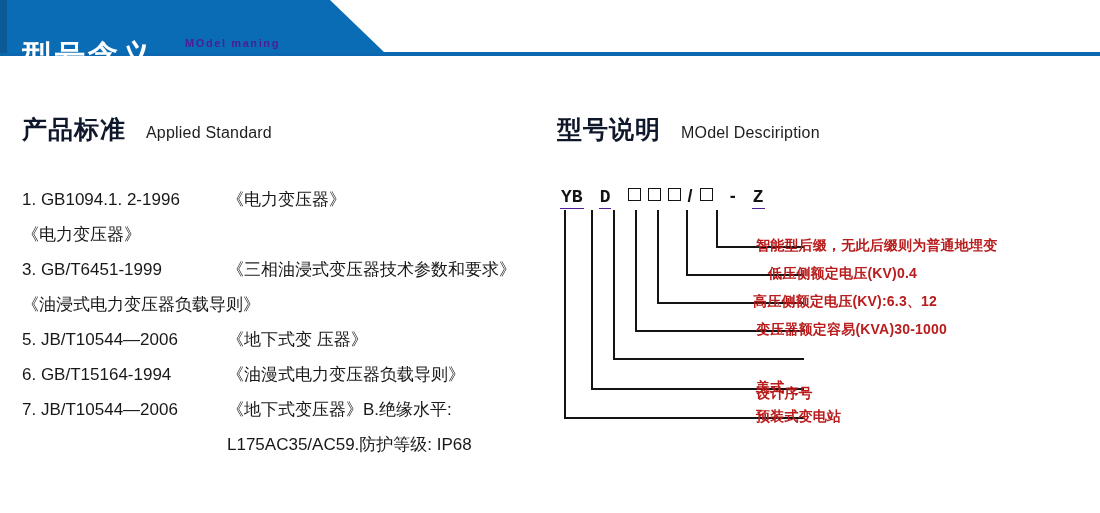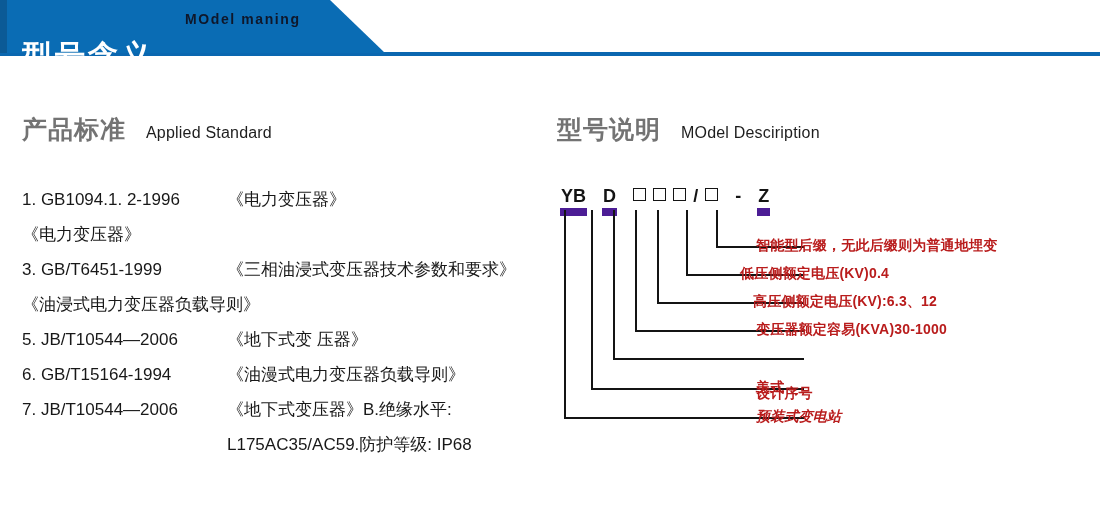"MOdel maning" .banner-sub { color: #0f172a -> #4c1d95; font-size: 14px -> 11px; top: 11px -> 37px }
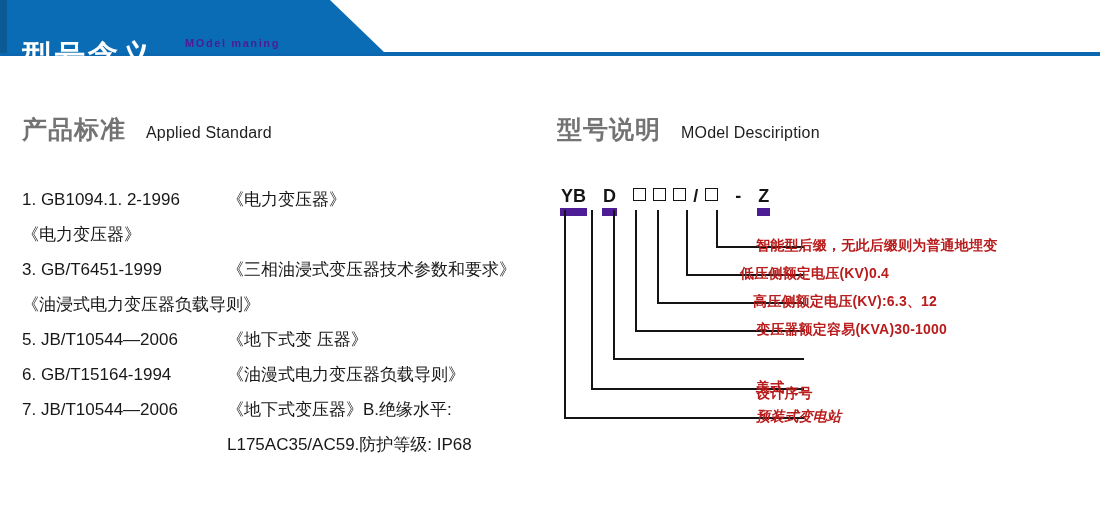"产品标准" .section-head .cn { color: #737373 -> #0f172a }
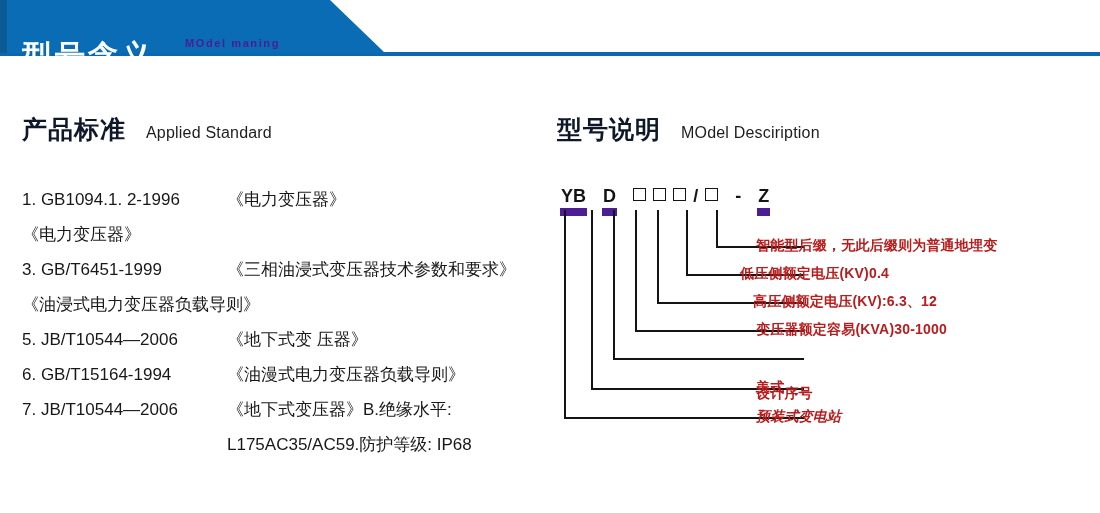"YB" .code-line .ul { border-bottom: 8px solid #4c1d95 -> 1px solid #4c1d95; font-family: none -> Liberation Mono, monospace }
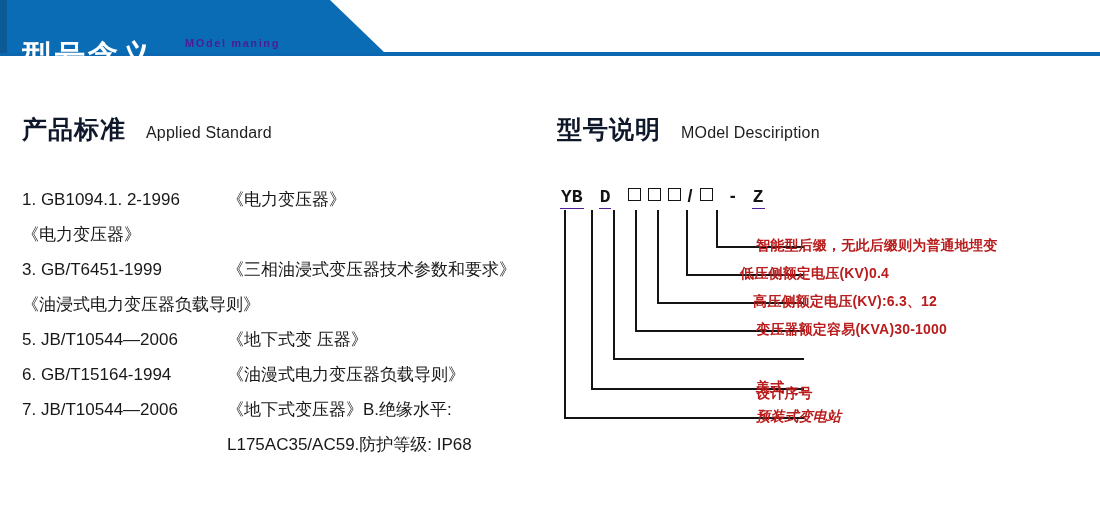"低压侧额定电压(KV)0.4" div.lead-label { left: 184px -> 212px }
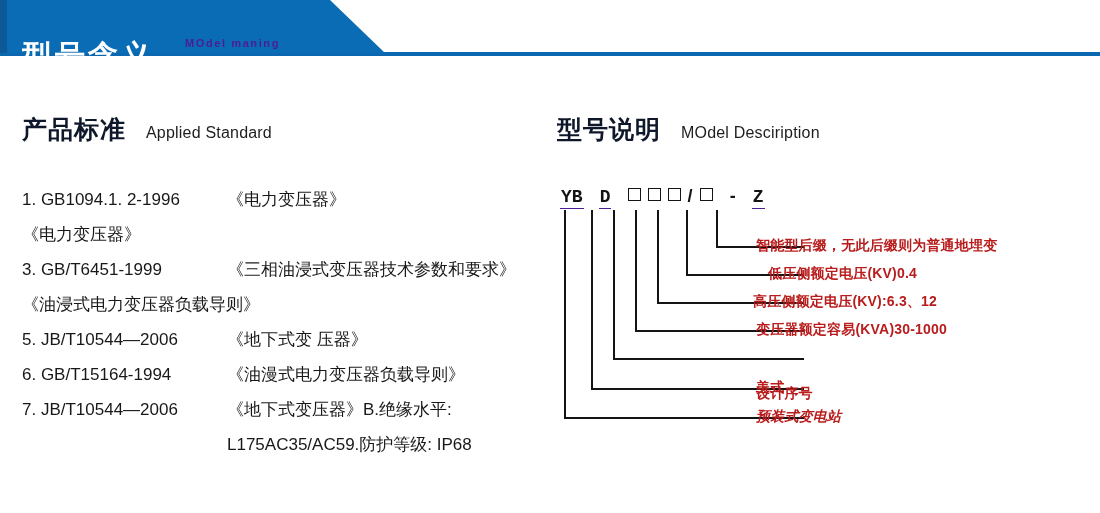"预装式变电站" div.lead-label { font-style: italic -> none }
